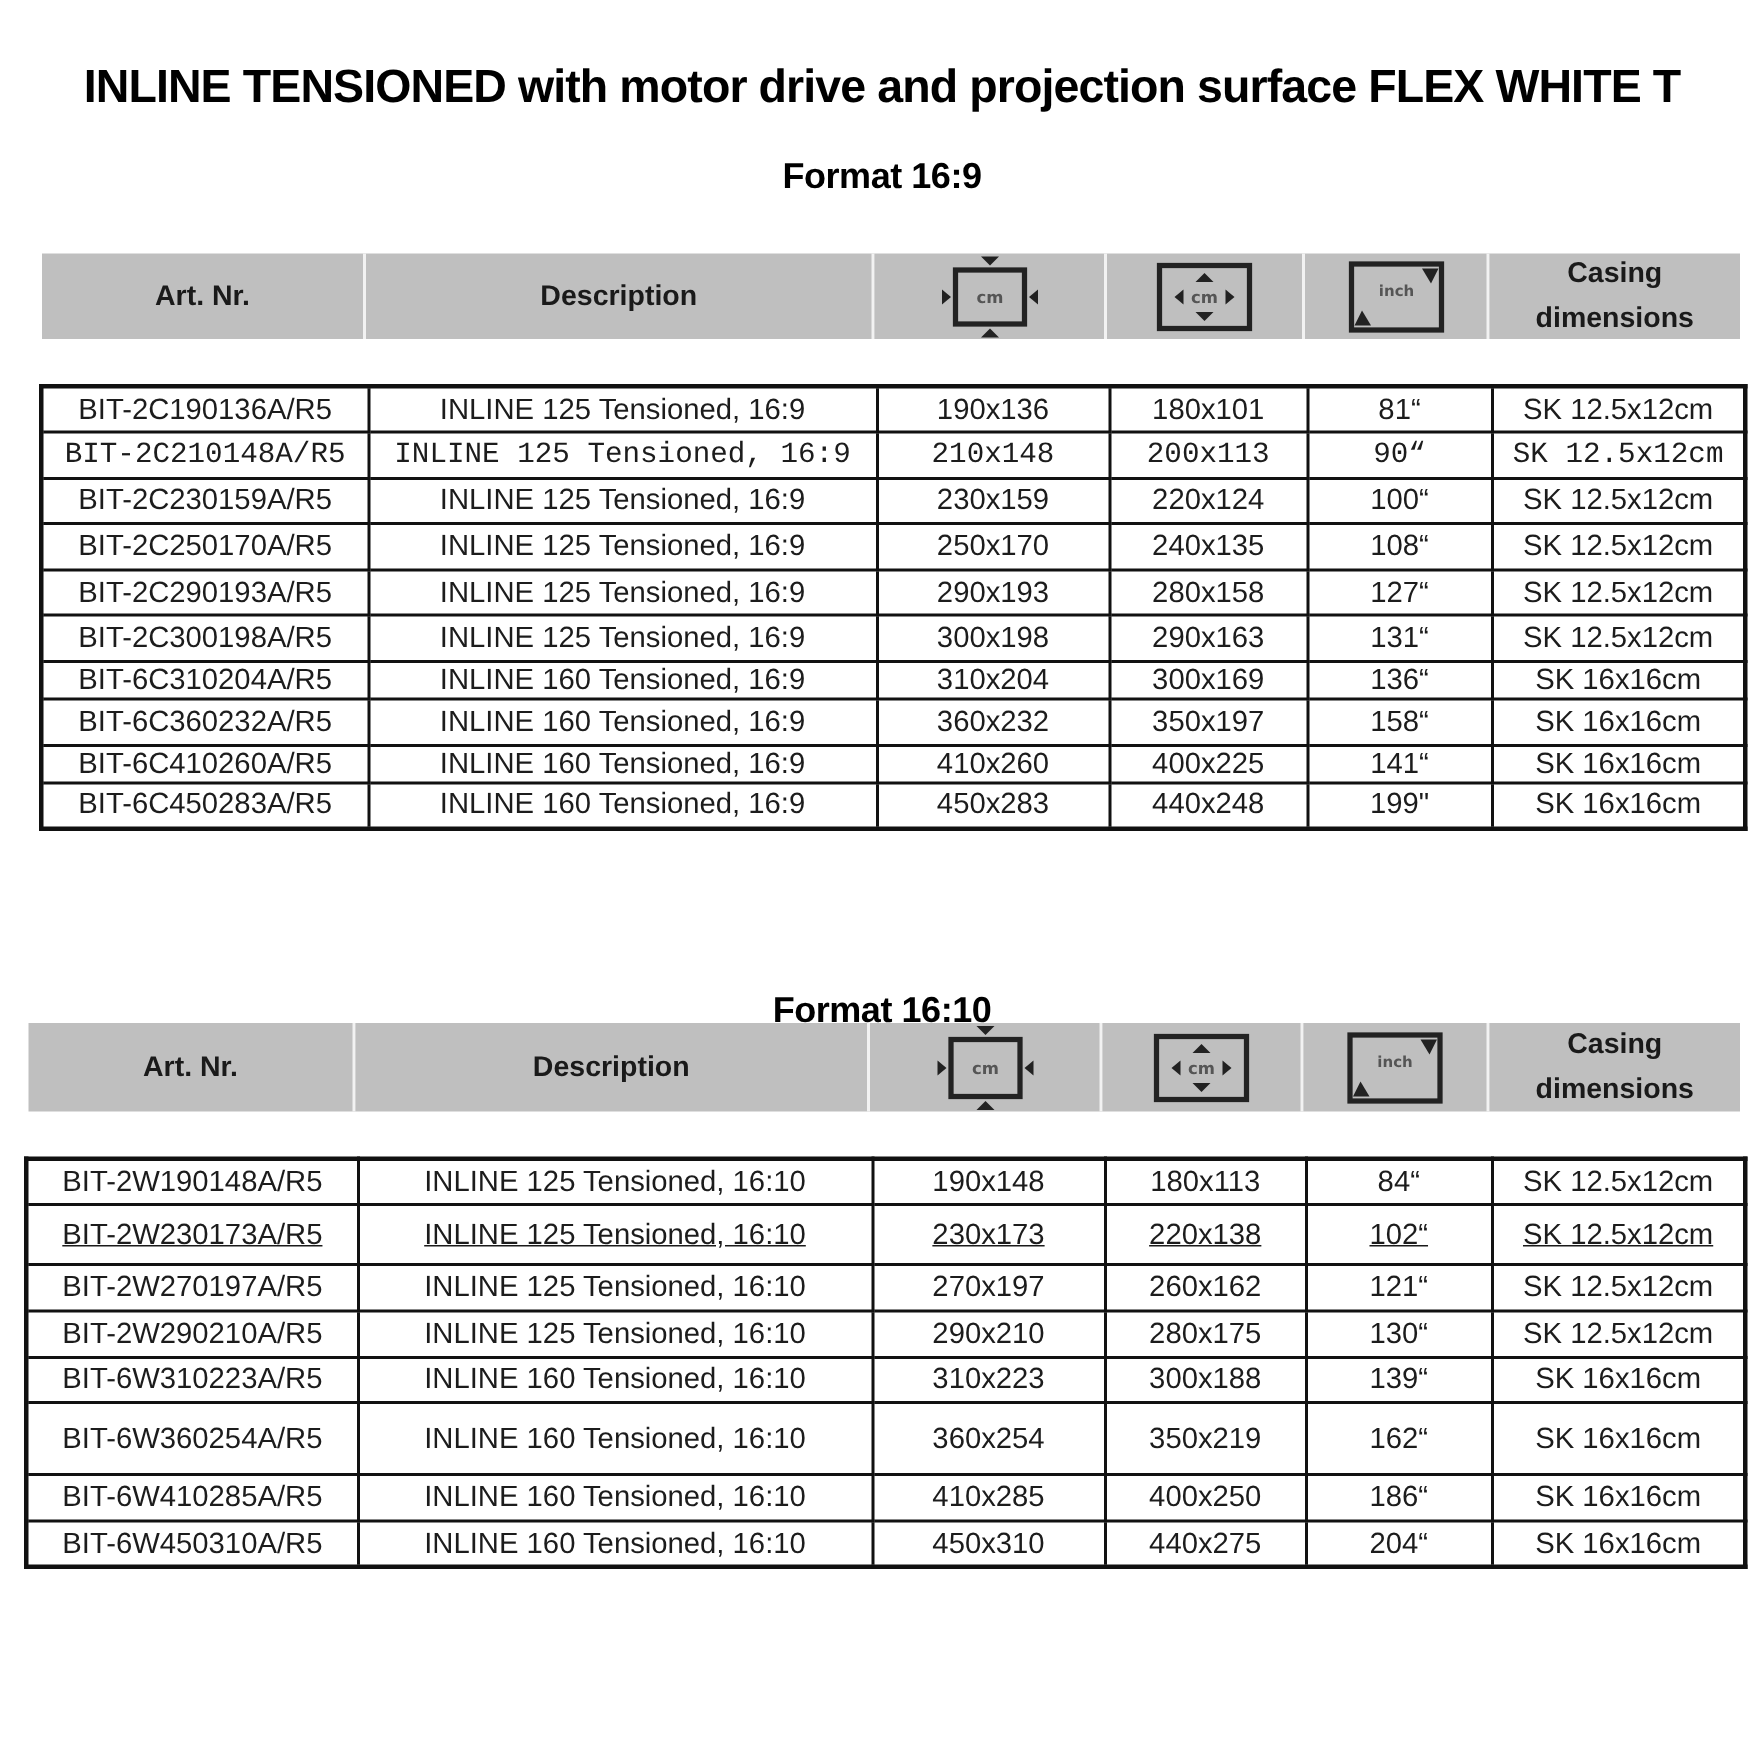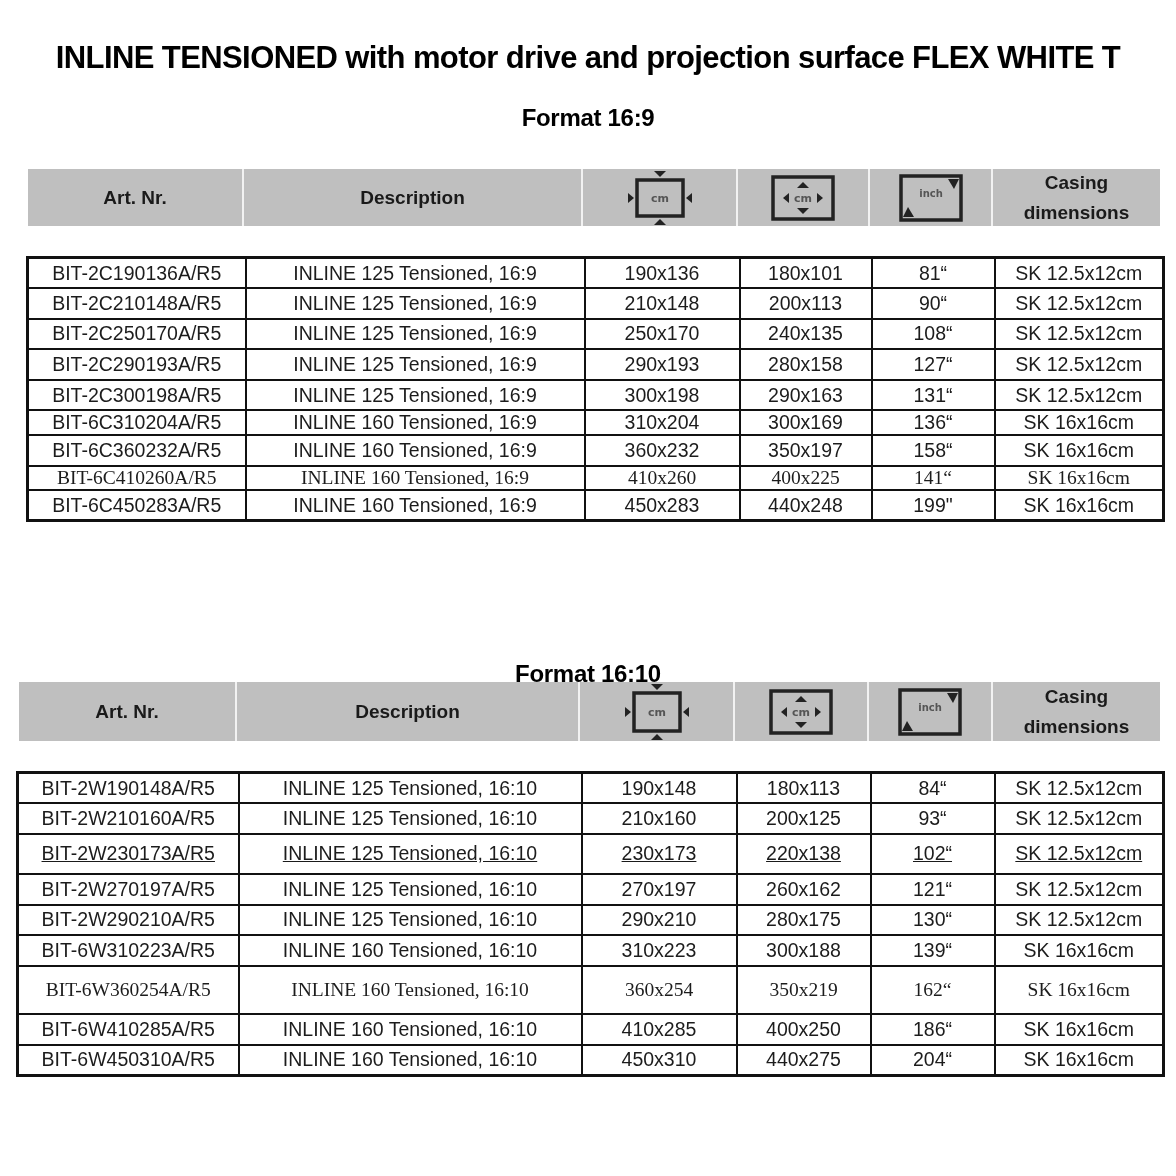"BIT-2C210148A/R5" tr { font-family: none -> Liberation Mono, monospace }
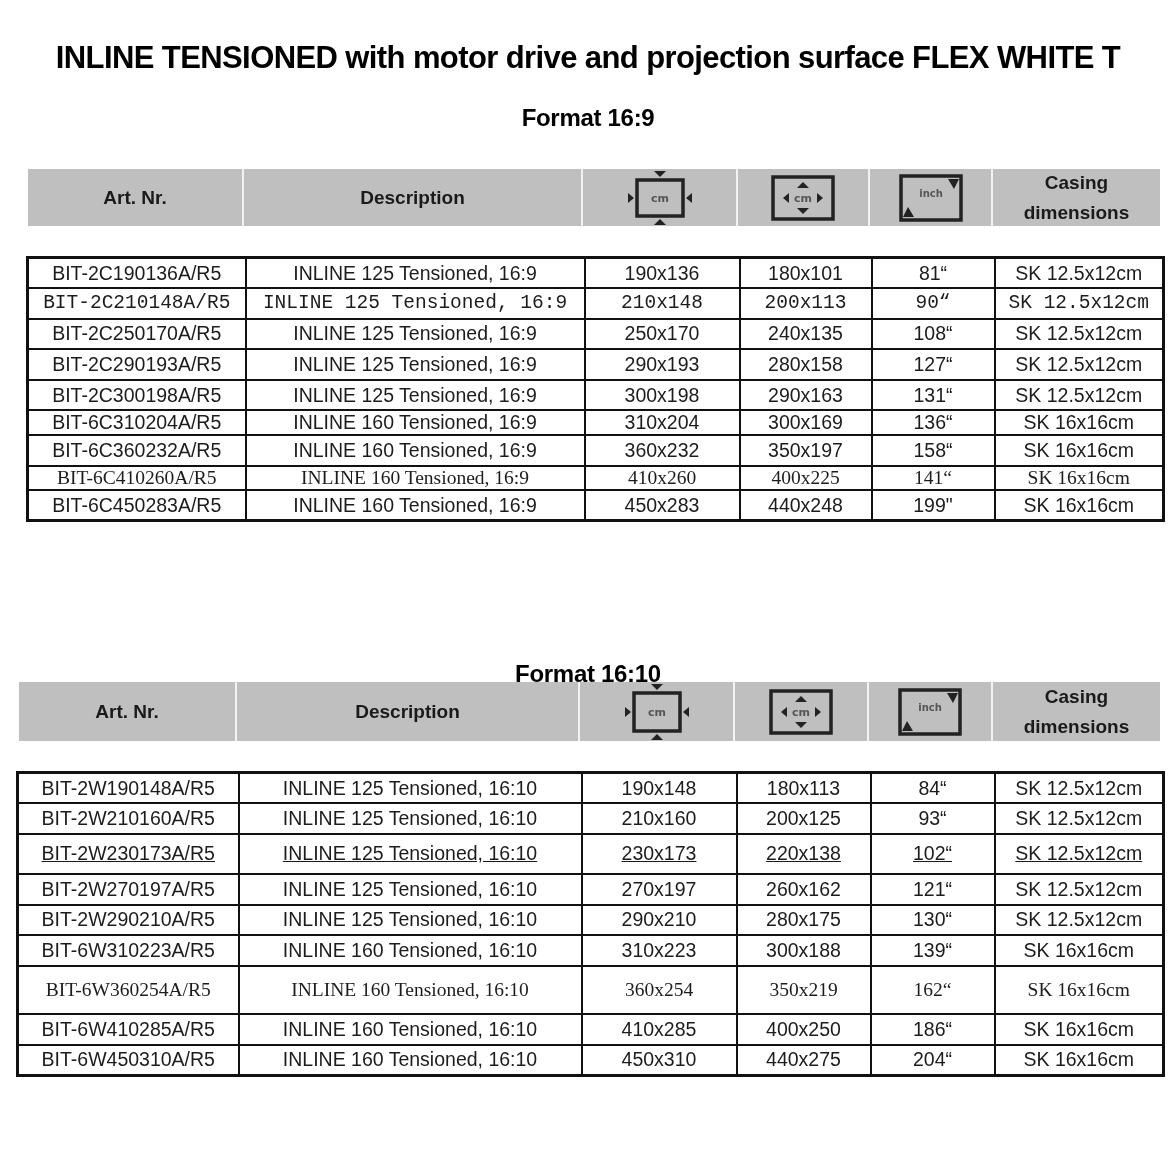"BIT-2C230159A/R5" tr { html: none -> <tr> <td>BIT-2C230159A/R5</td> <td>INLINE 125 Tensioned, 16:9</td> <td>230x159</td> <td>220x124</td> <td>100“</td> <td>SK 12.5x12cm</td> </tr> }
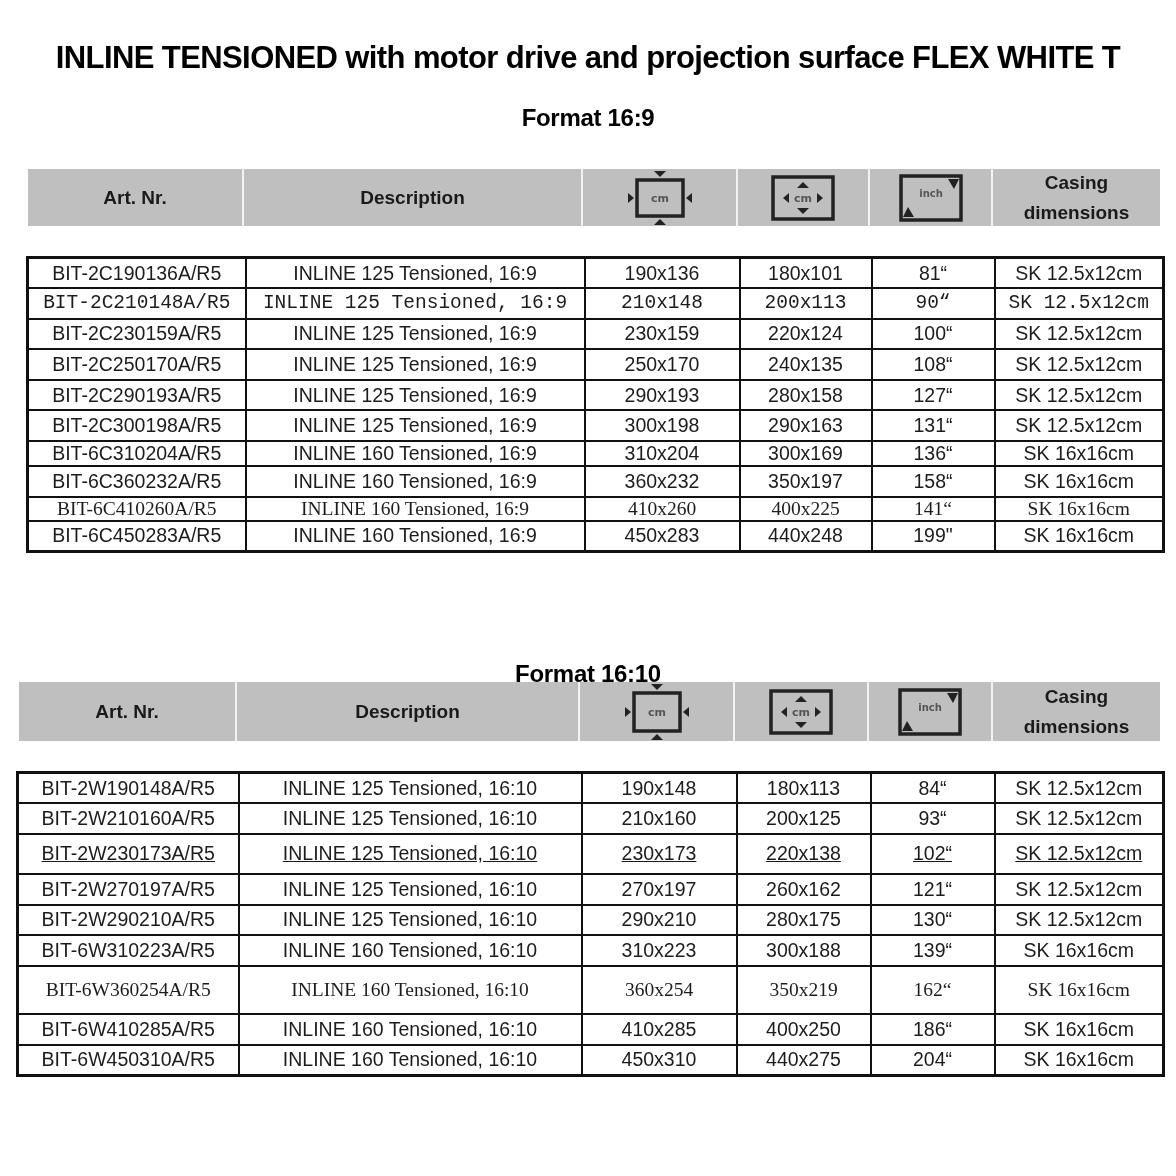"BIT-6C410260A/R5" tr { font-family: Liberation Serif, serif -> none }
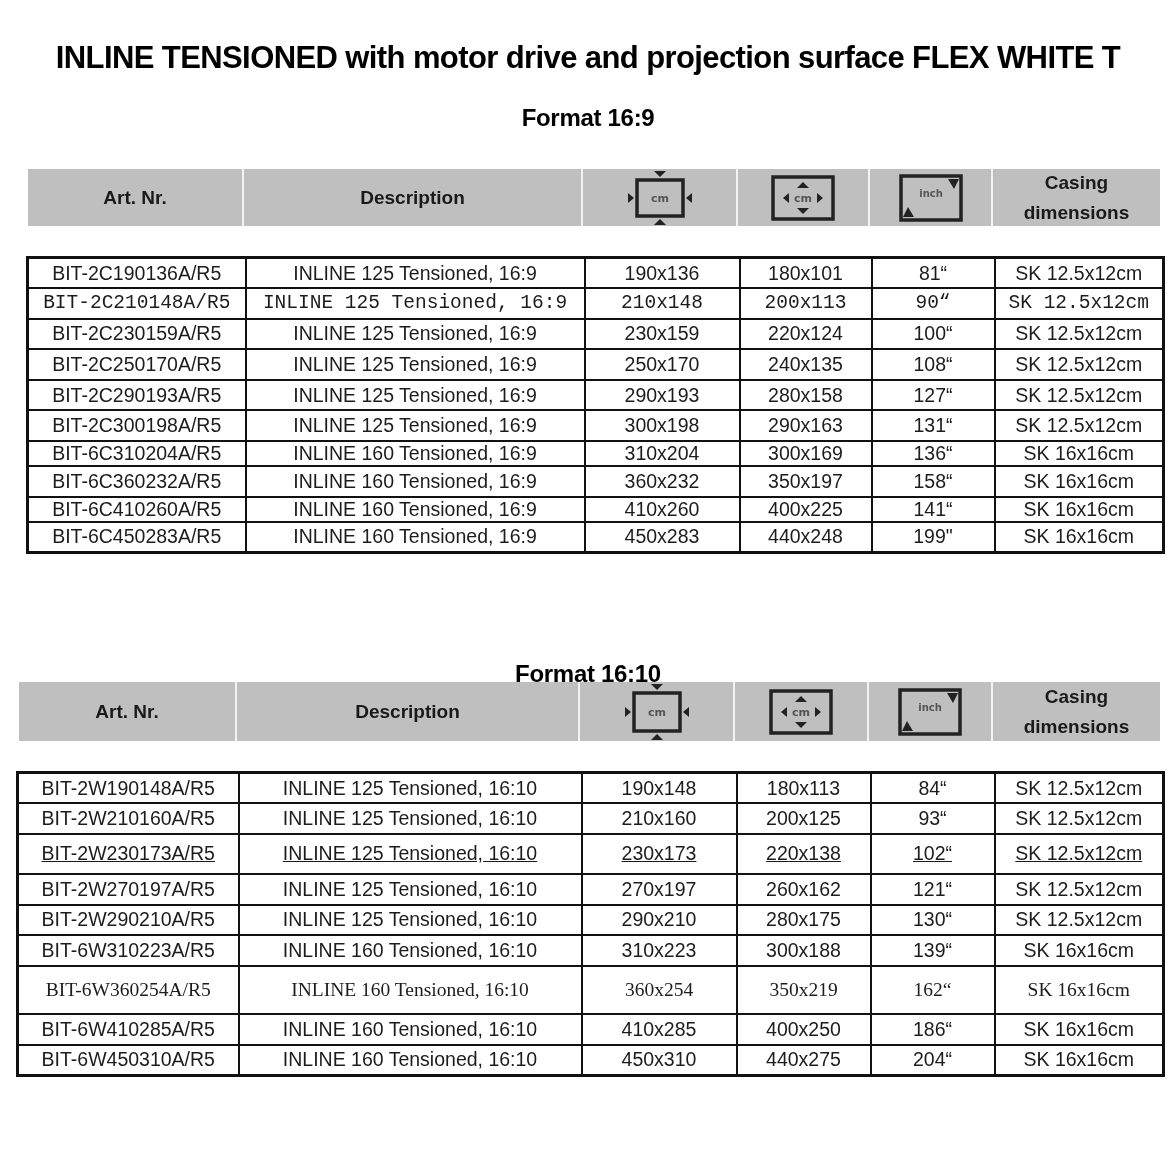"BIT-2W210160A/R5" tr { html: <tr> <td>BIT-2W210160A/R5</td> <td>INLINE 125 Tensioned, 16:10</td> <td>210x160</td> <td>200x125</td> <td>93“</td> <td>SK 12.5x12cm</td> </tr> -> none }
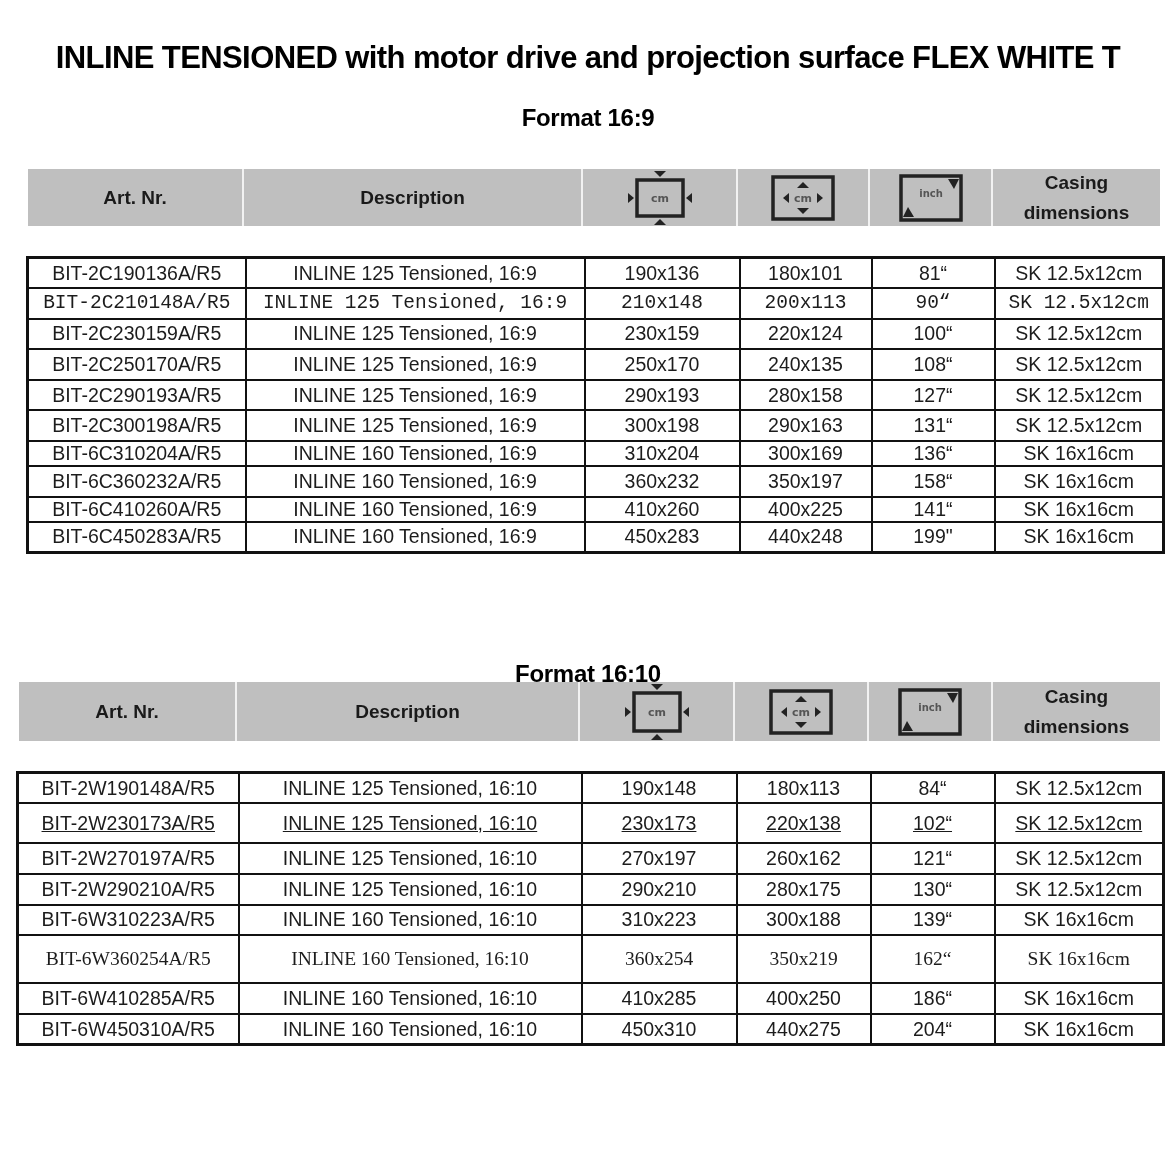"BIT-6W360254A/R5" tr { font-family: Liberation Serif, serif -> none }
